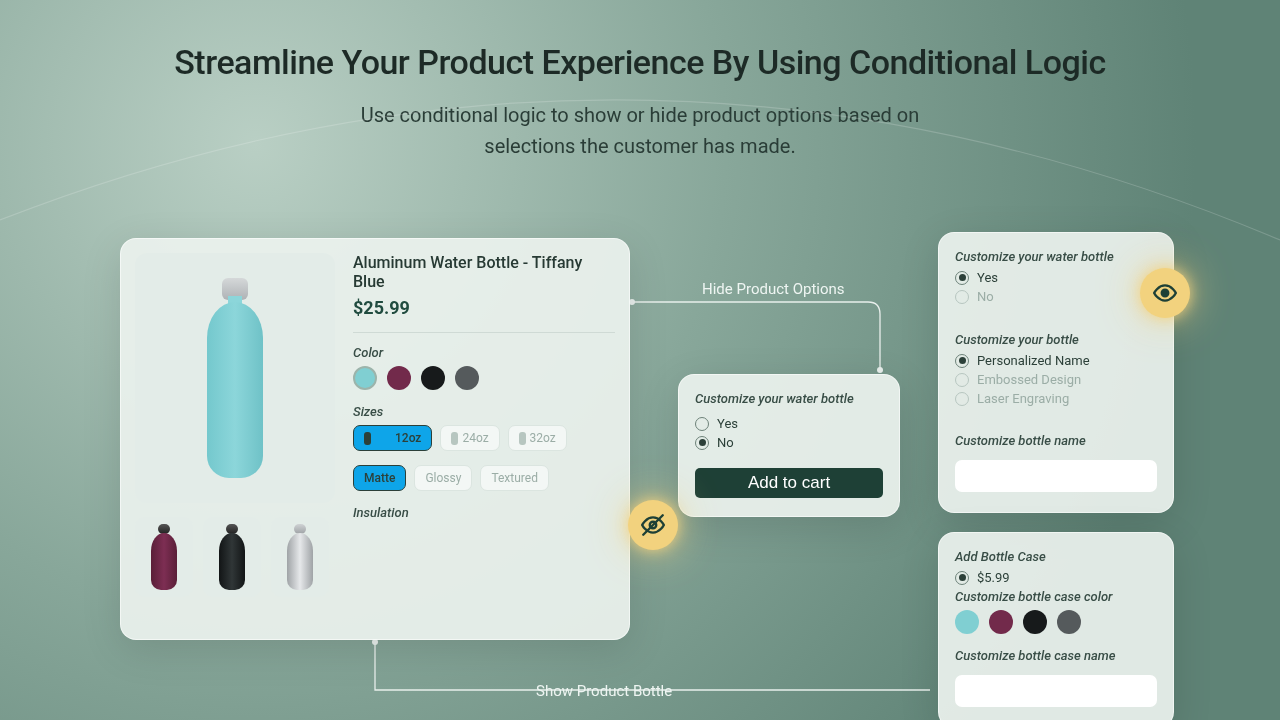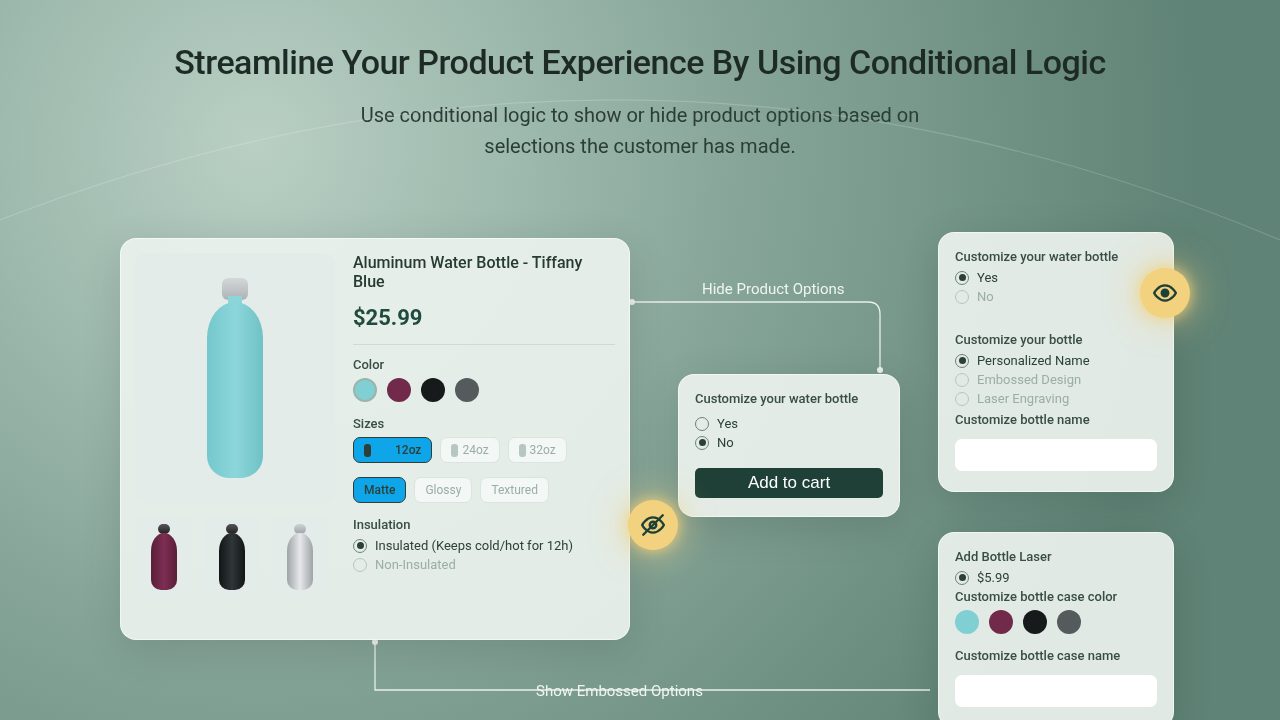"Customize your water bottle" .section-title { font-style: none -> italic }
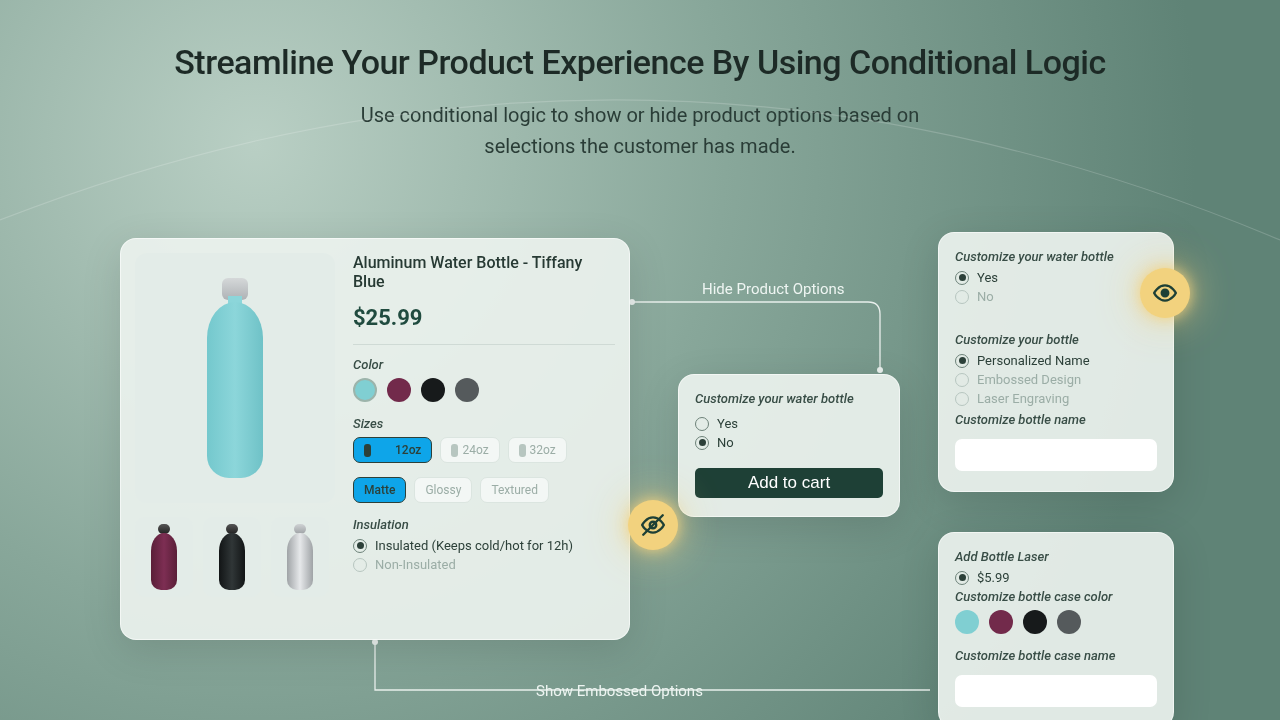"$25.99" .price { font-size: 22px -> 18px; margin-top: 14px -> 6px }
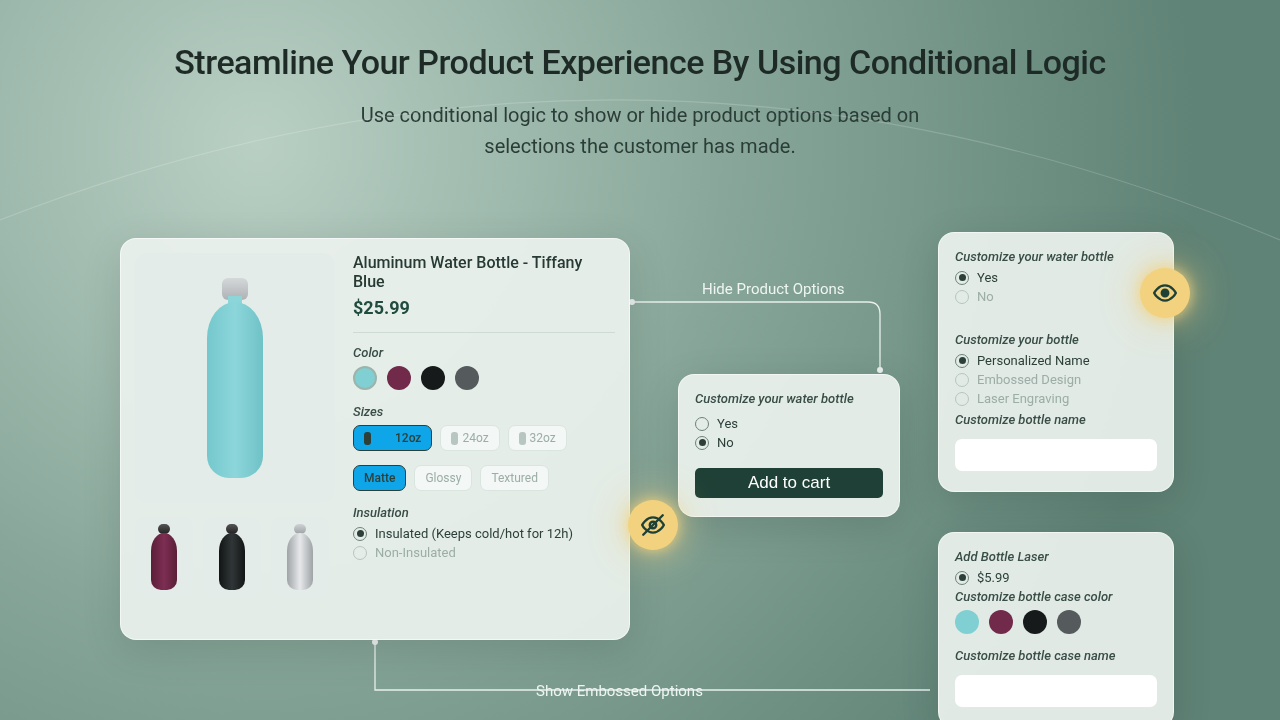"Customize bottle name" div.section-title { margin-top: 6px -> 27px }
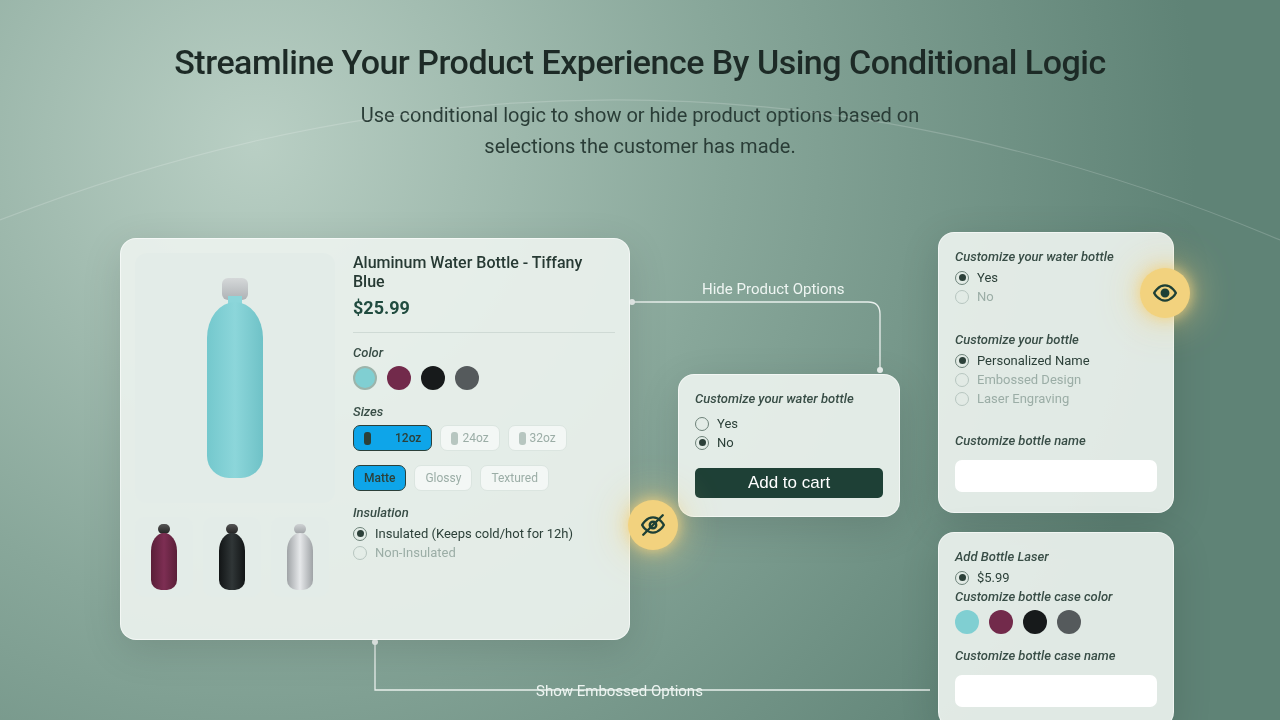"Insulated (Keeps cold/hot for 12h)" div { html: <div> <div> <span></span> <span>Insulated (Keeps cold/hot for 12h)</span> </div> <div> <span></span> <span>Non-Insulated</span> </div> </div> -> none }
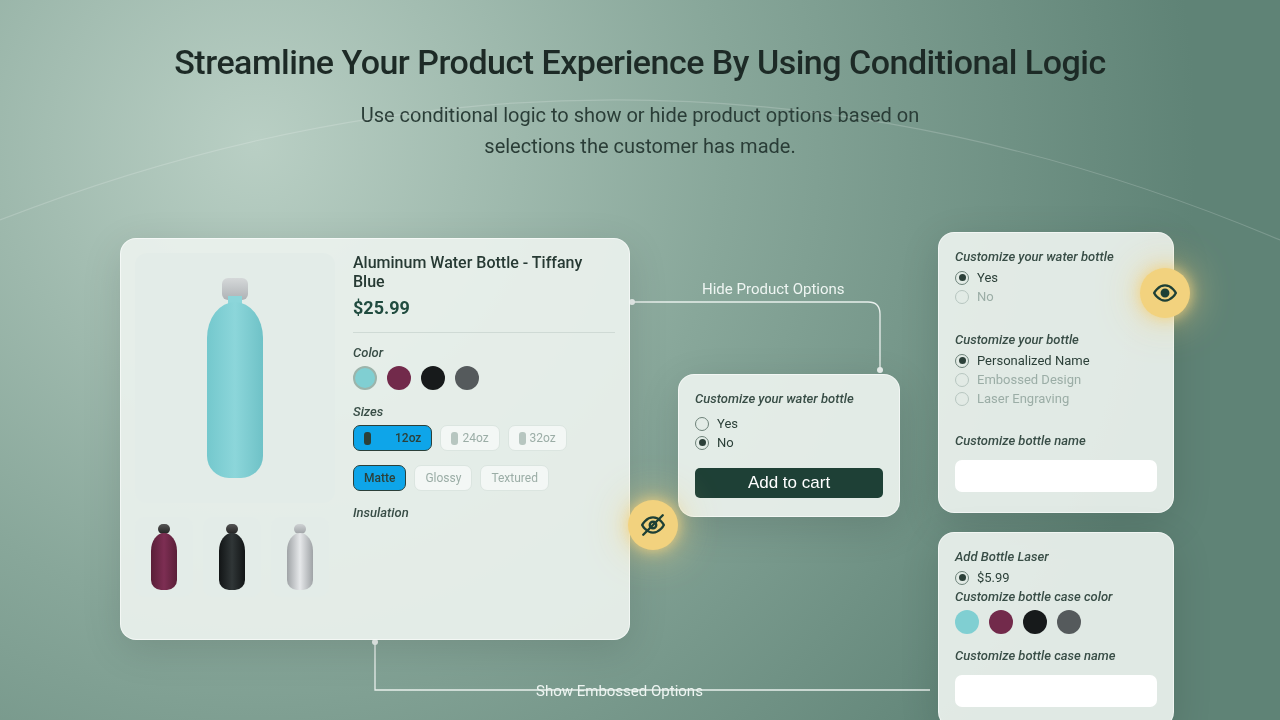"Add Bottle Laser" div.section-title { text: Laser -> Case }
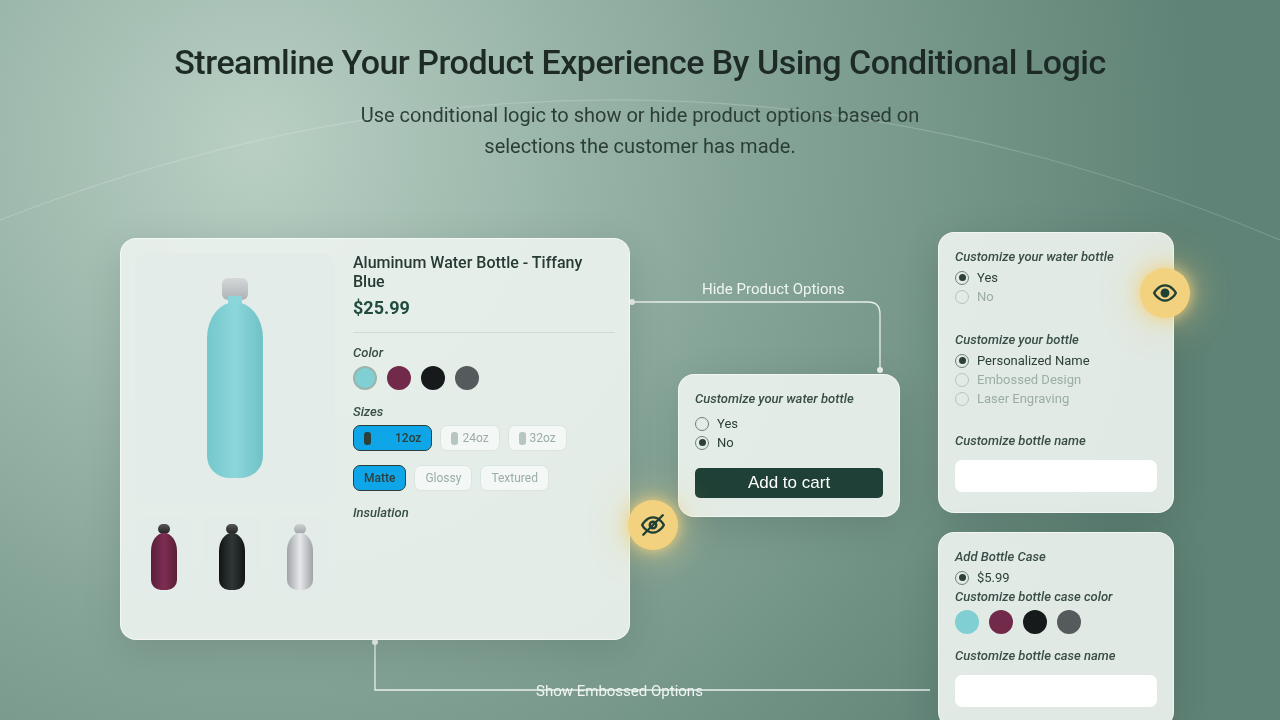"Show Embossed Options" div.conn-label { text: Embossed Options -> Product Bottle }
